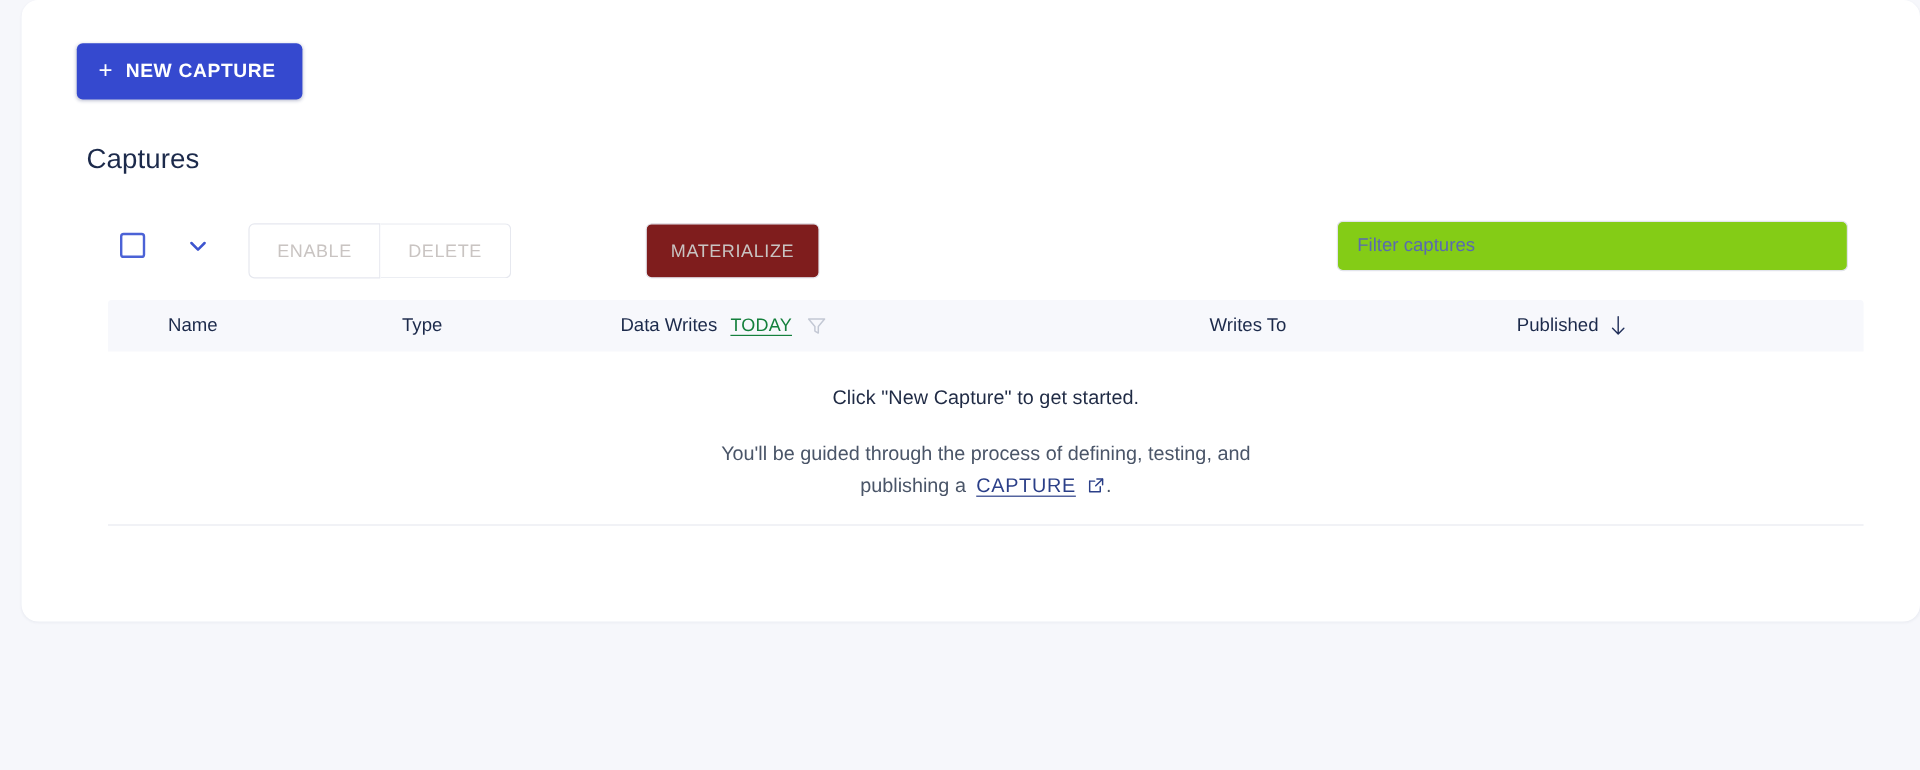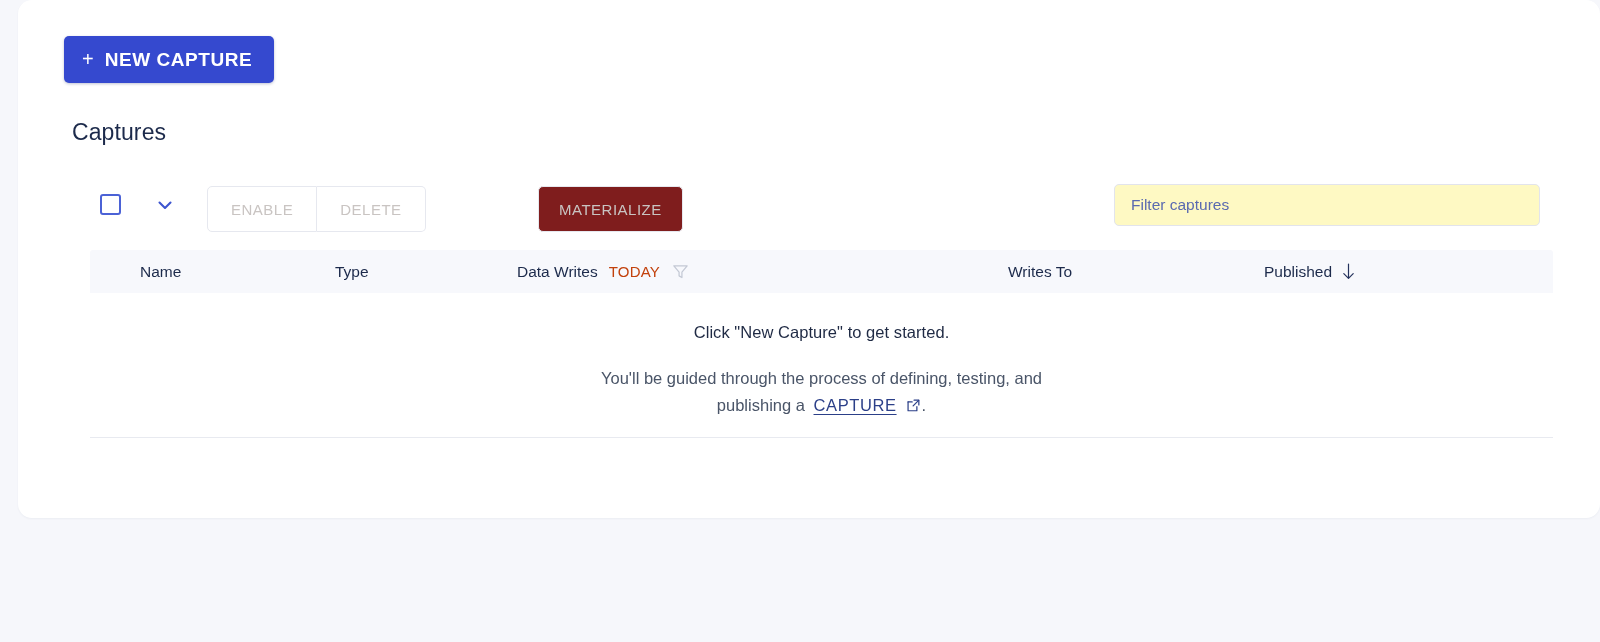"NEW CAPTURE" .new-capture-btn .btn-label { font-size: 19px -> 16px }
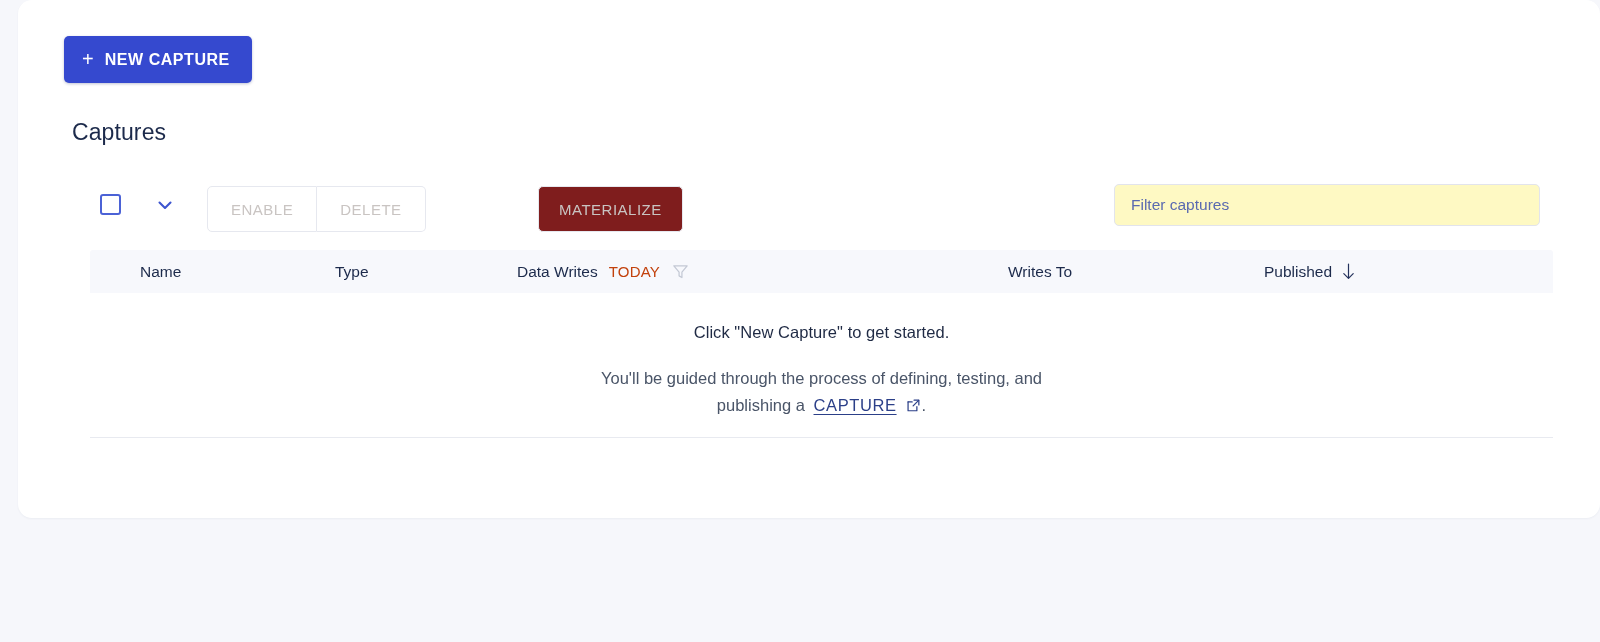"Filter captures" .filter-input { background: #fef9c3 -> #84cc16 }
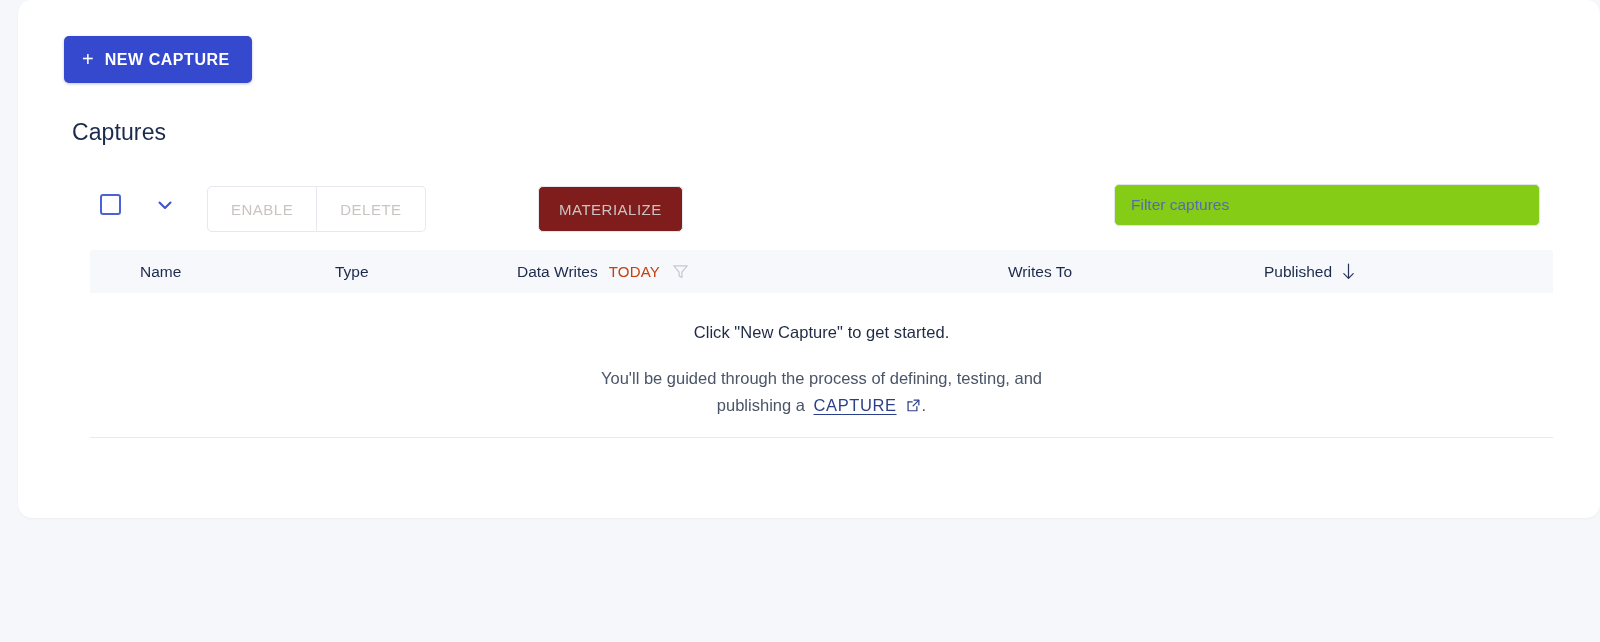"TODAY" .today-pill { color: #c2410c -> #15803d; text-decoration: none -> underline }
